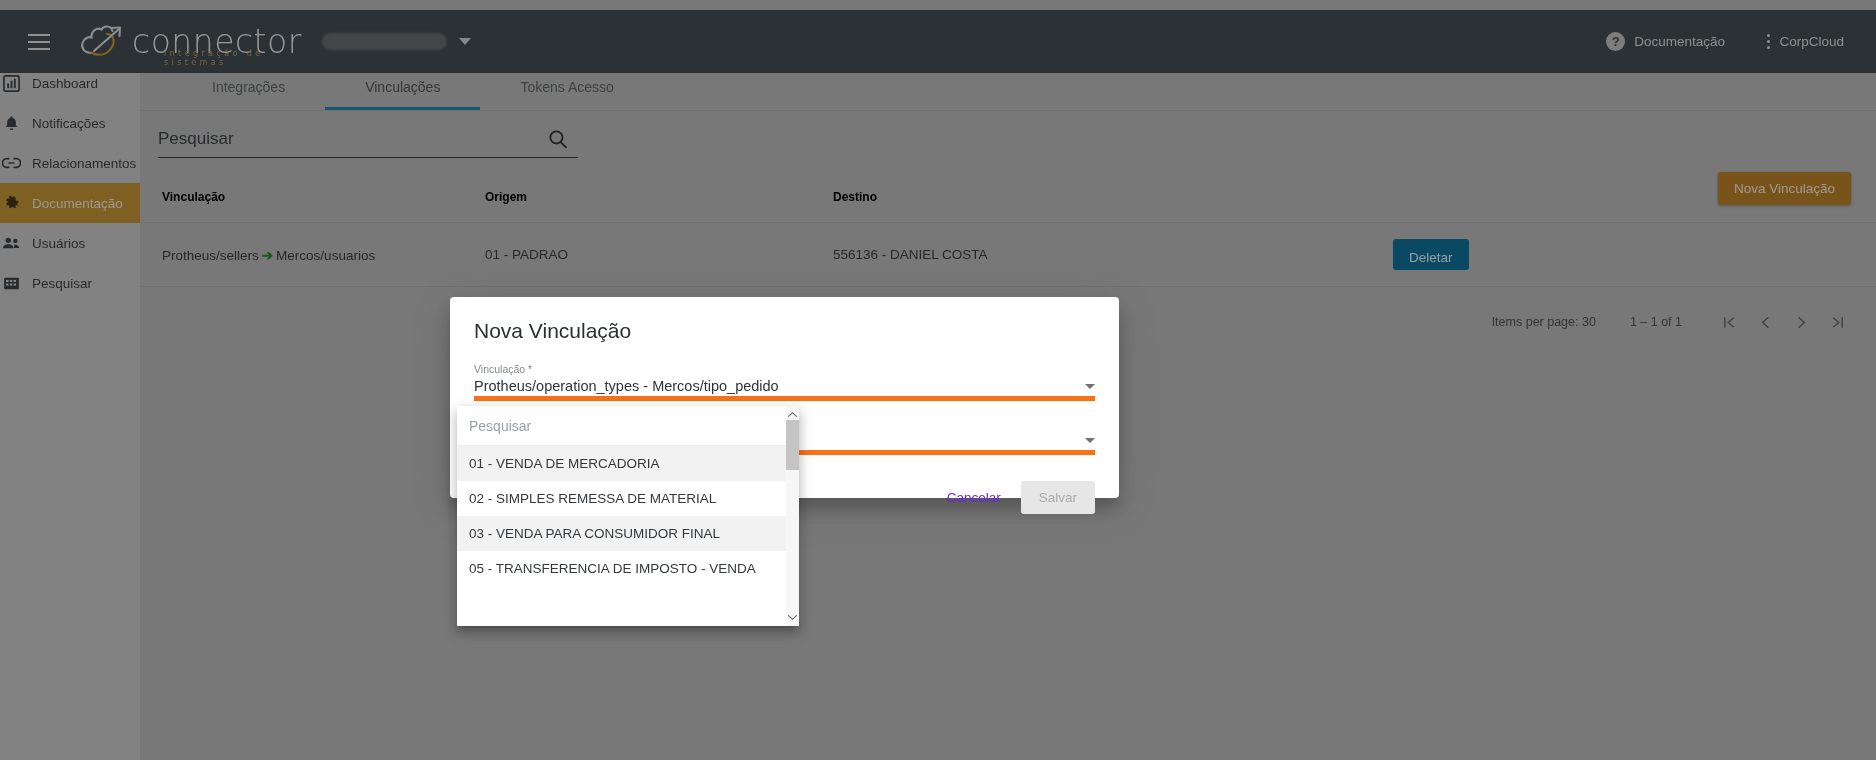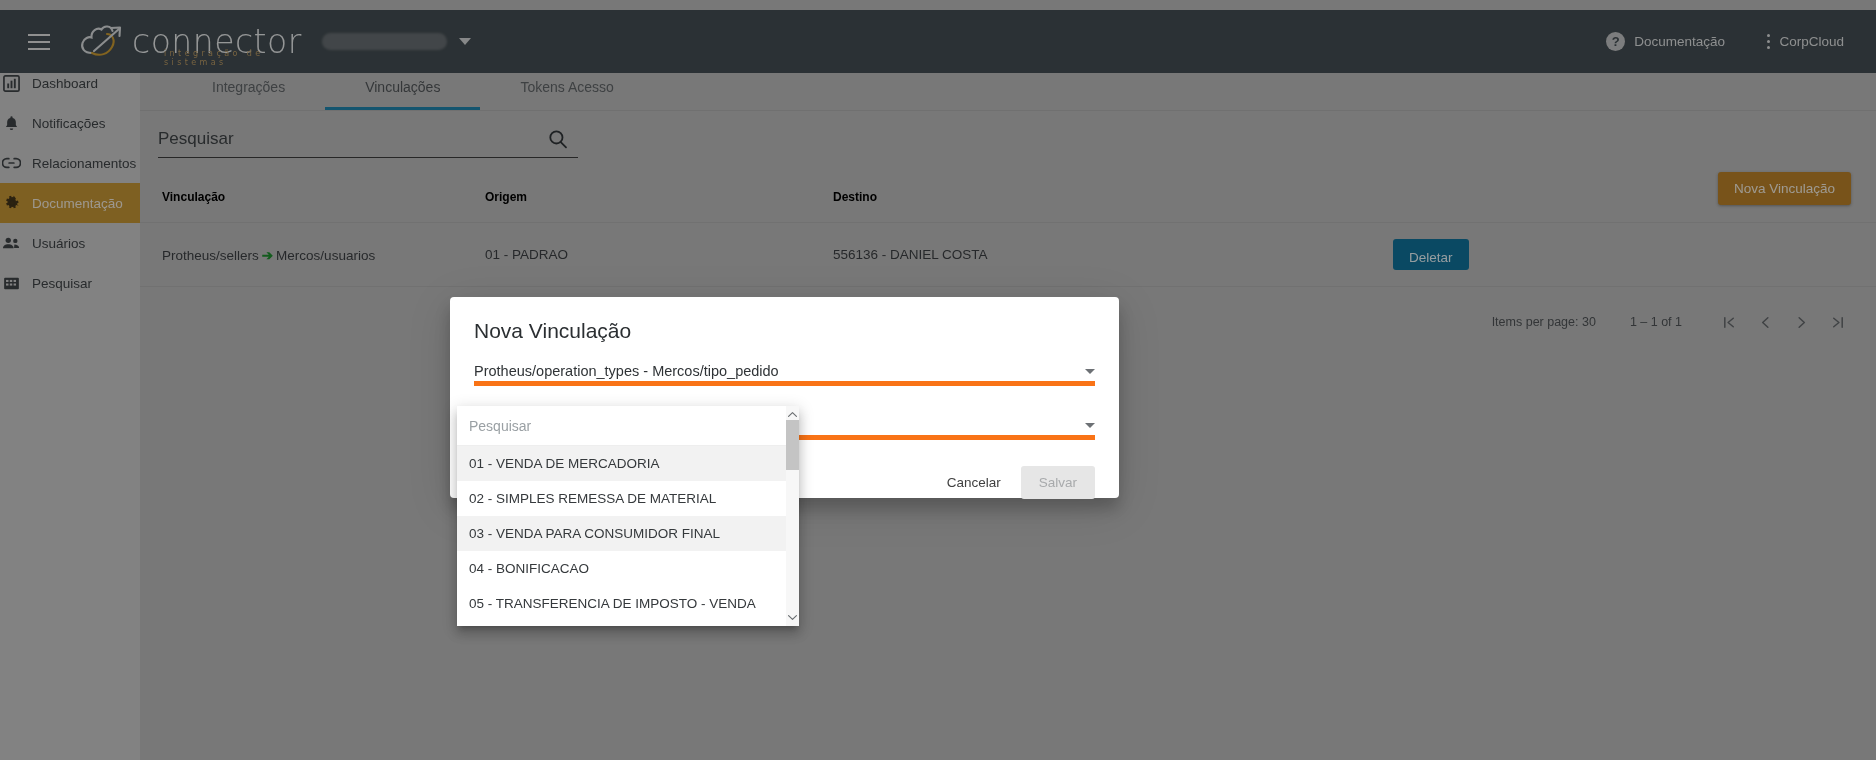"Vinculação *" div.field-label { html: none -> <div>Vinculação *</div> }
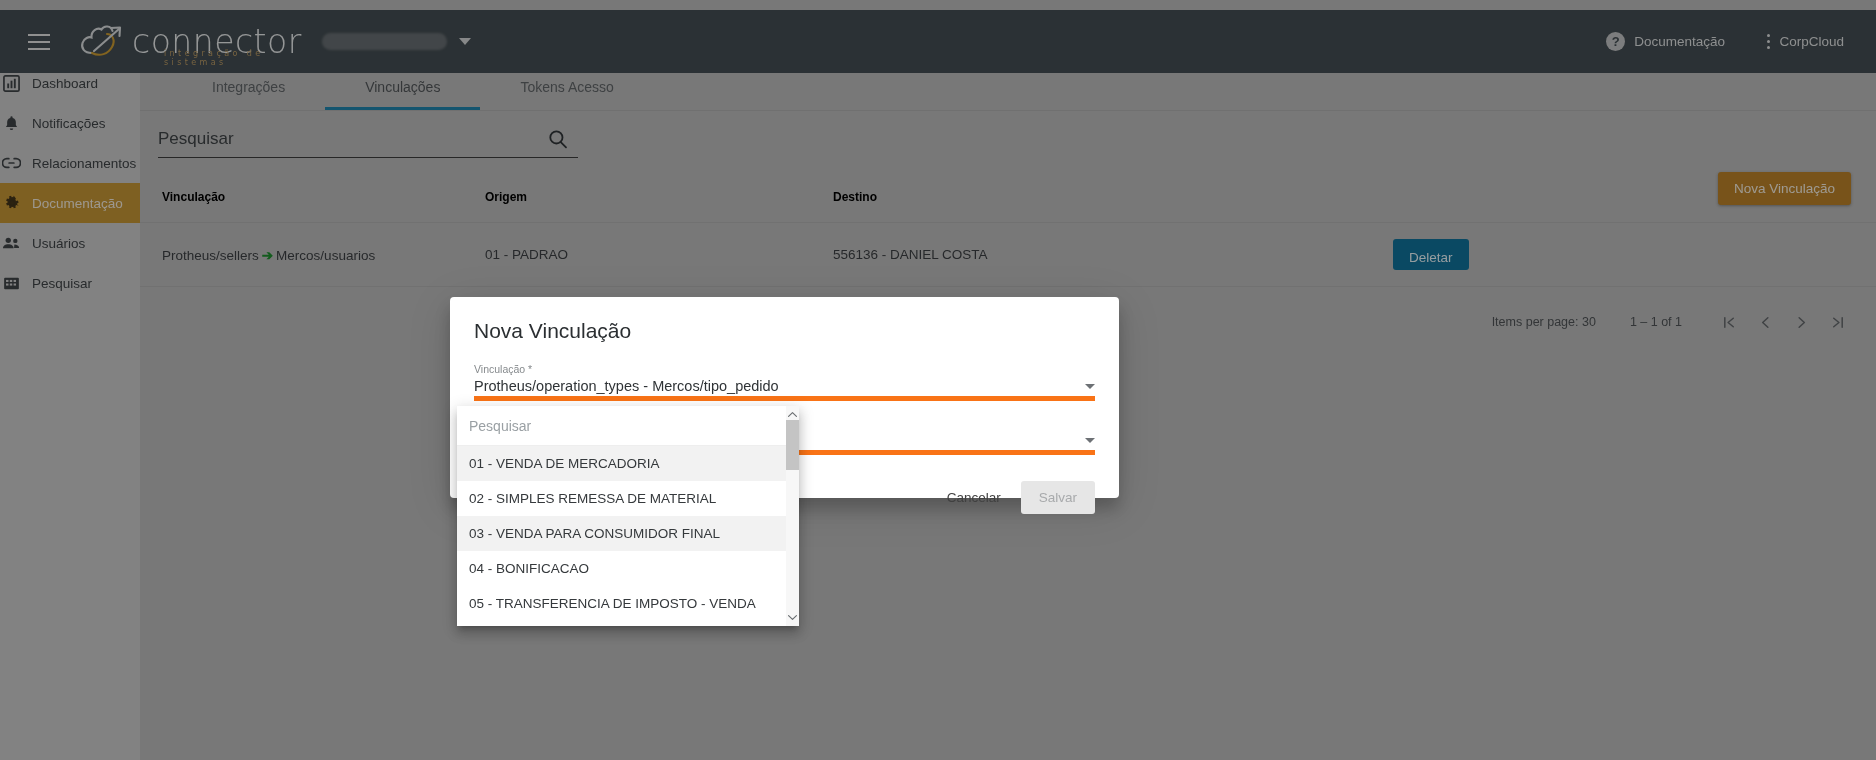"Cancelar" .btn-flat { color: #404040 -> #6d28d9 }
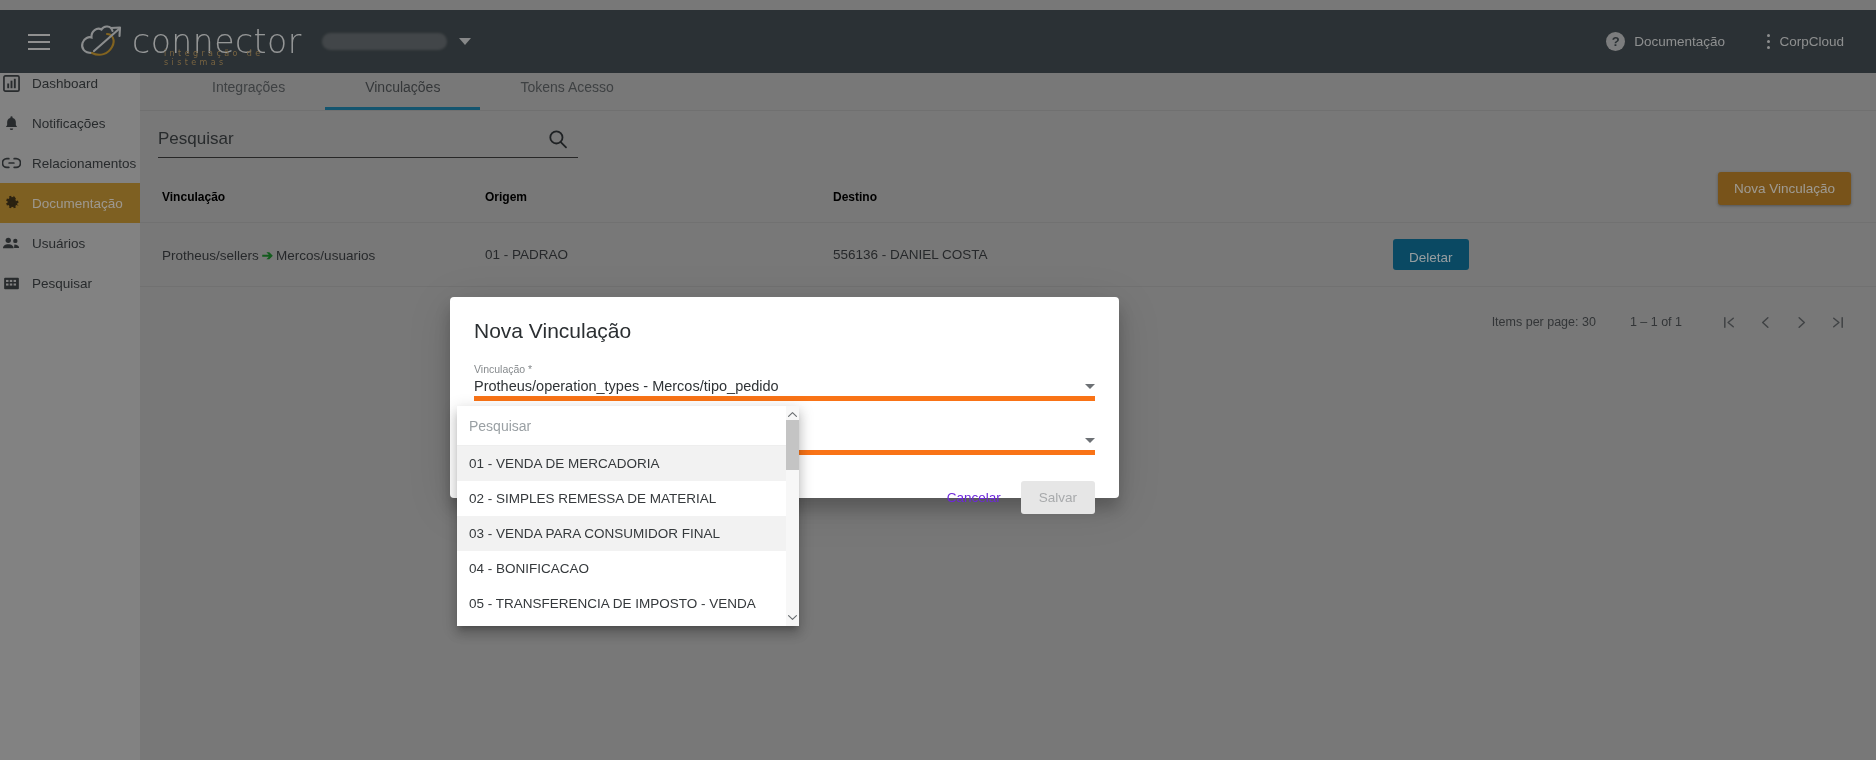"04 - BONIFICACAO" div.dd-opt { html: <div>04 - BONIFICACAO</div> -> none }
